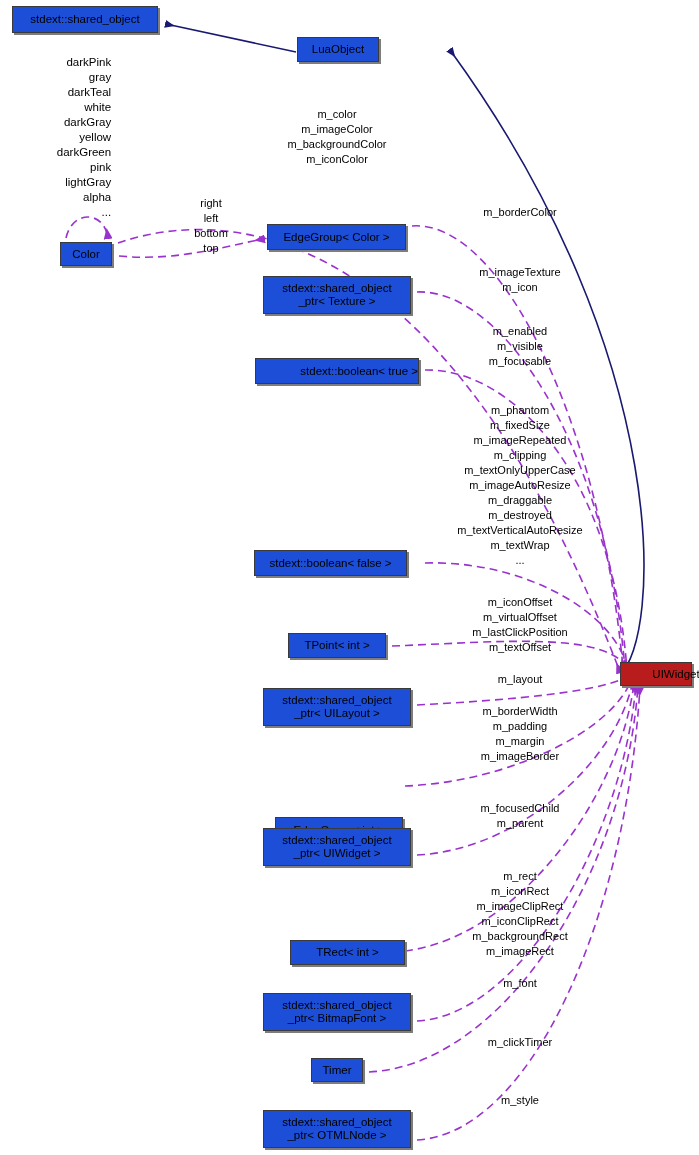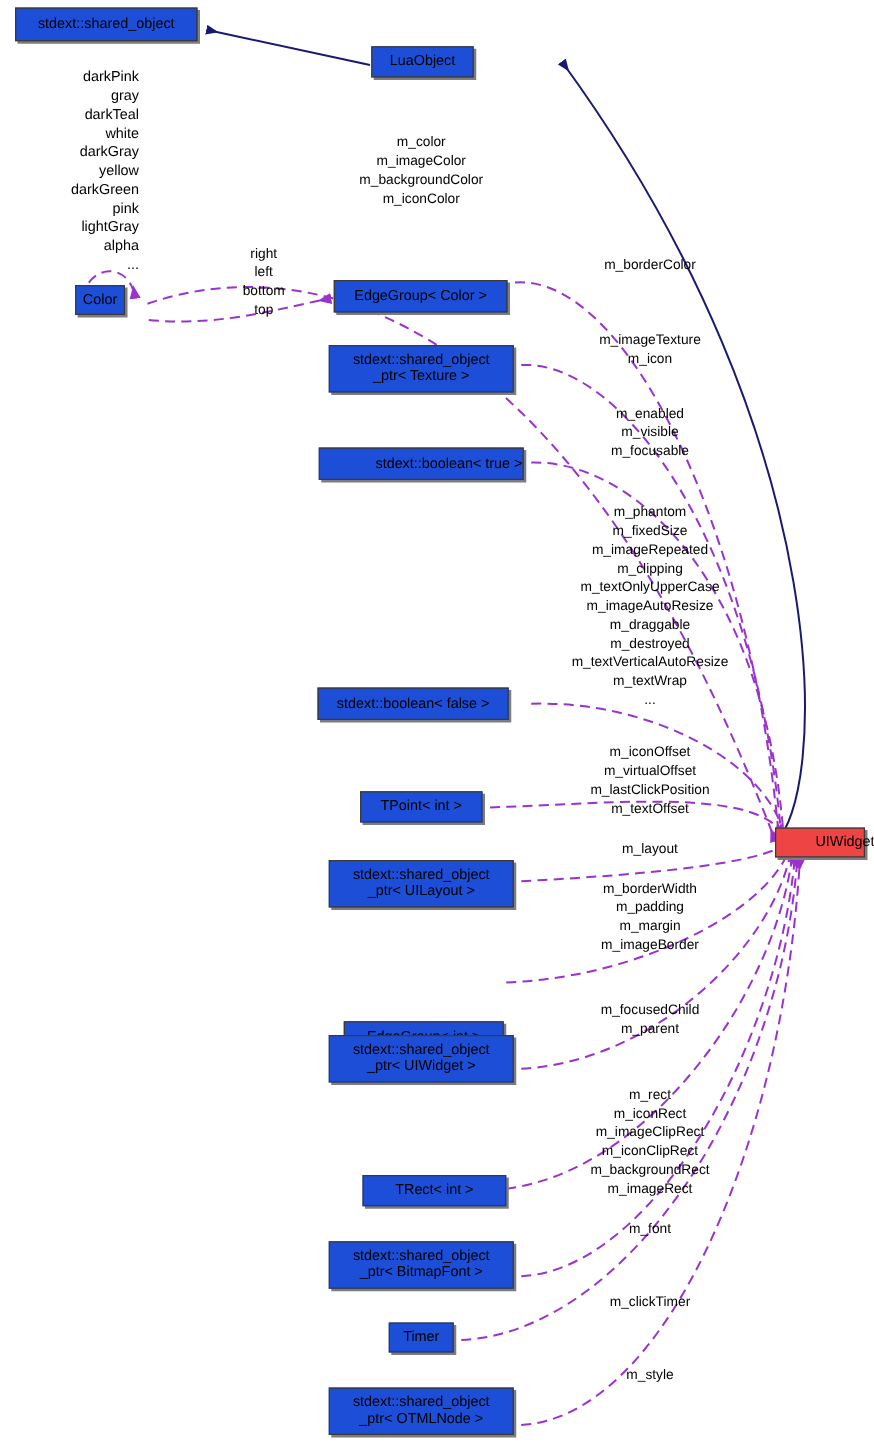"Color" div.node { top: 228px -> 242px; width: 40px -> 52px }
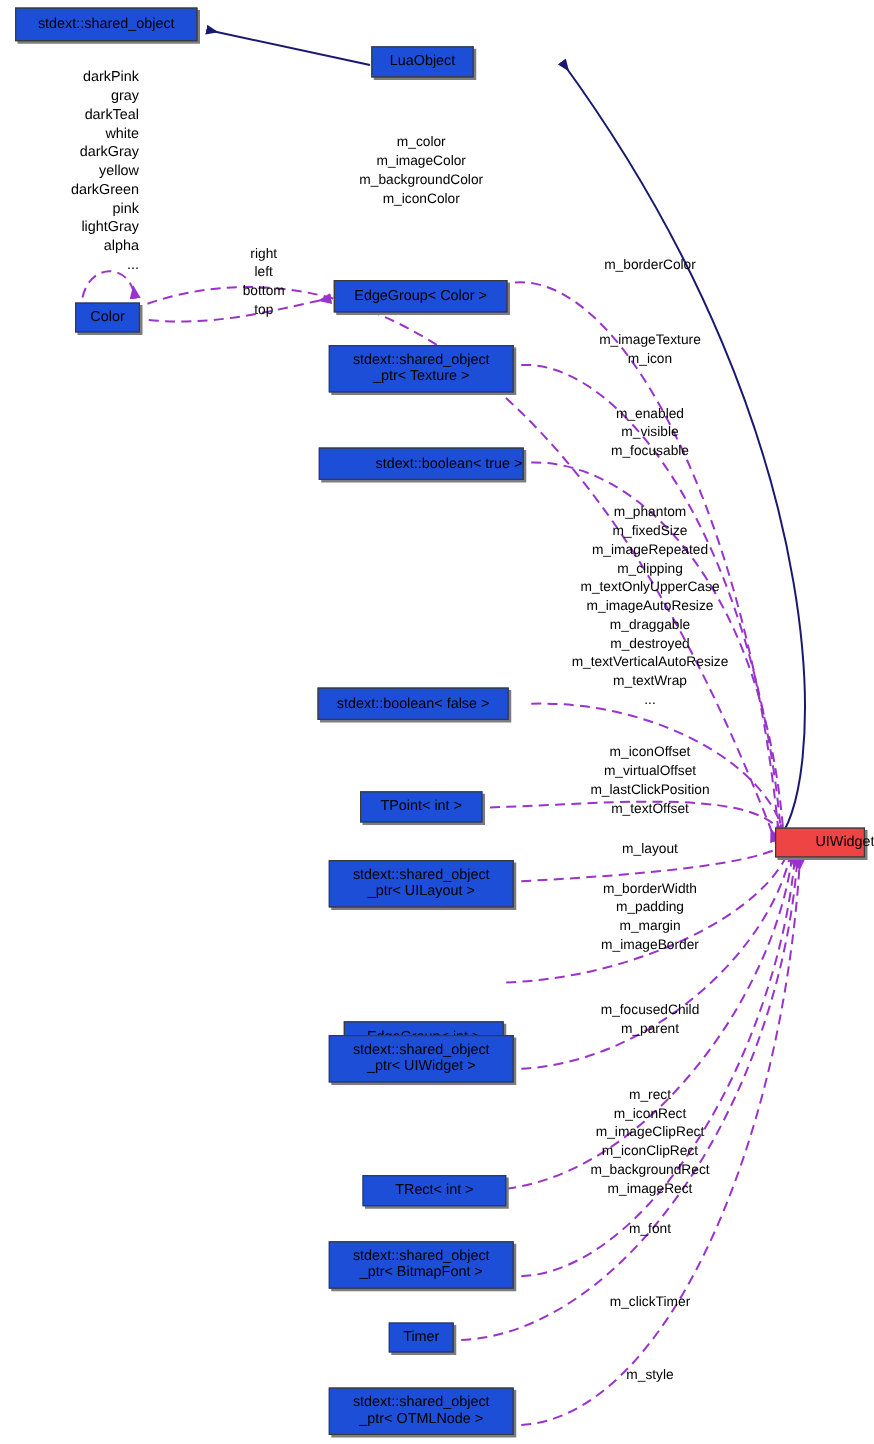"UIWidget" .node.focus { background: #ef4444 -> #b91c1c }
